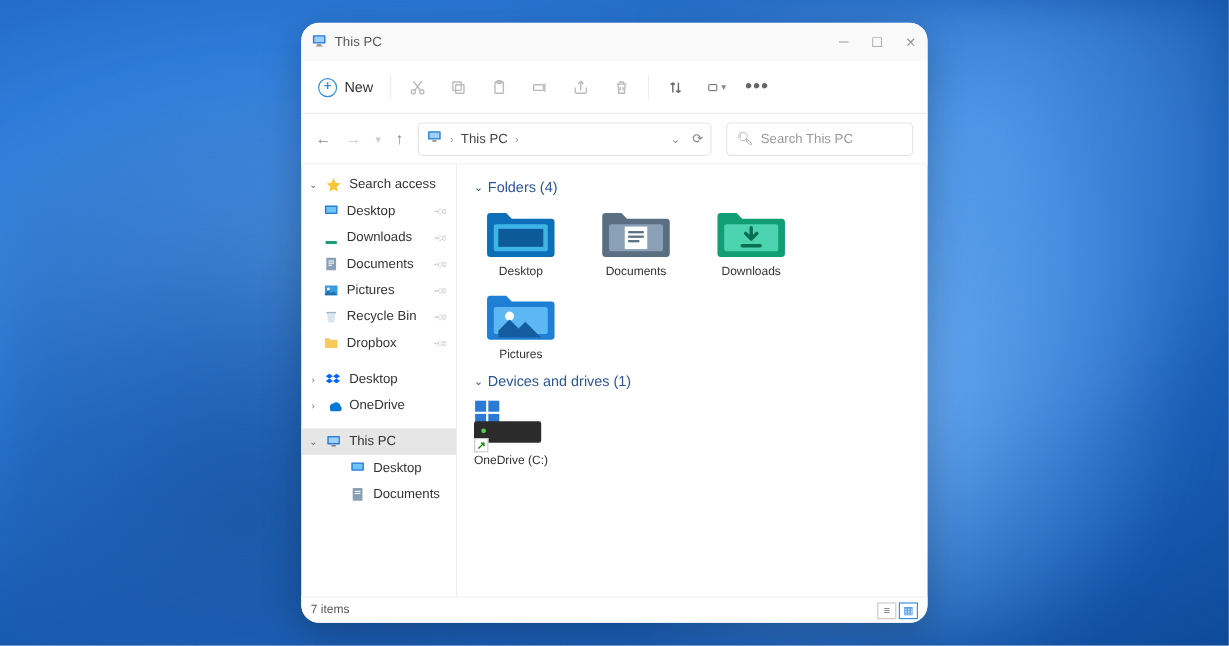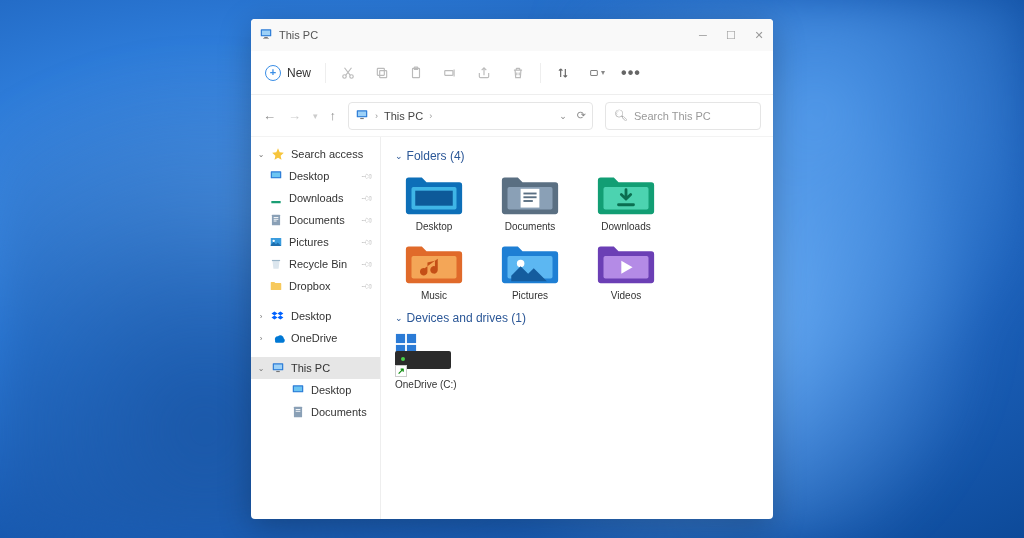"This PC" .window { border-radius: 4px -> 15px }
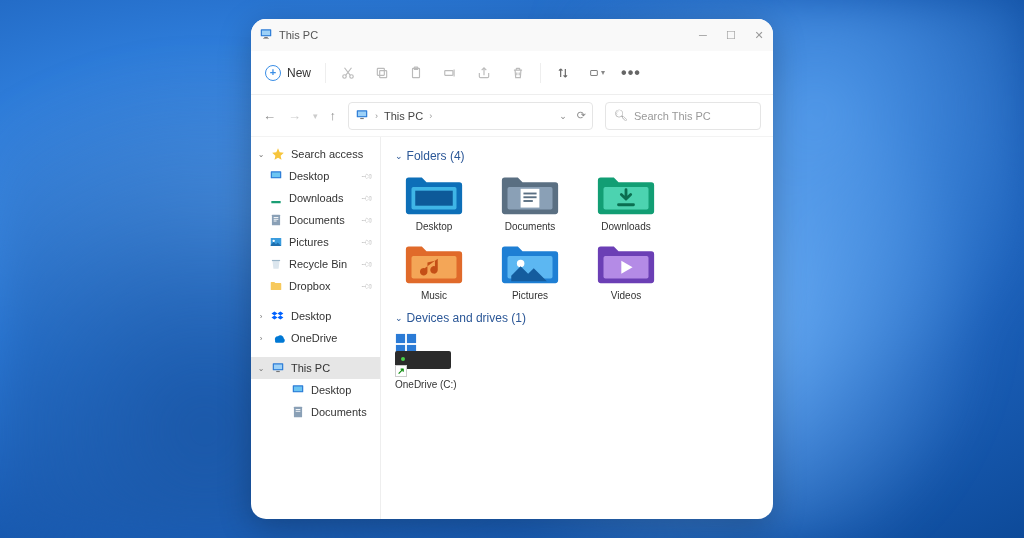"Music" div.folder-item { html: <div> <span> <svg> <path></path> <rect></rect> <path></path> </svg> </span> <span>Music</span> </div> -> none }
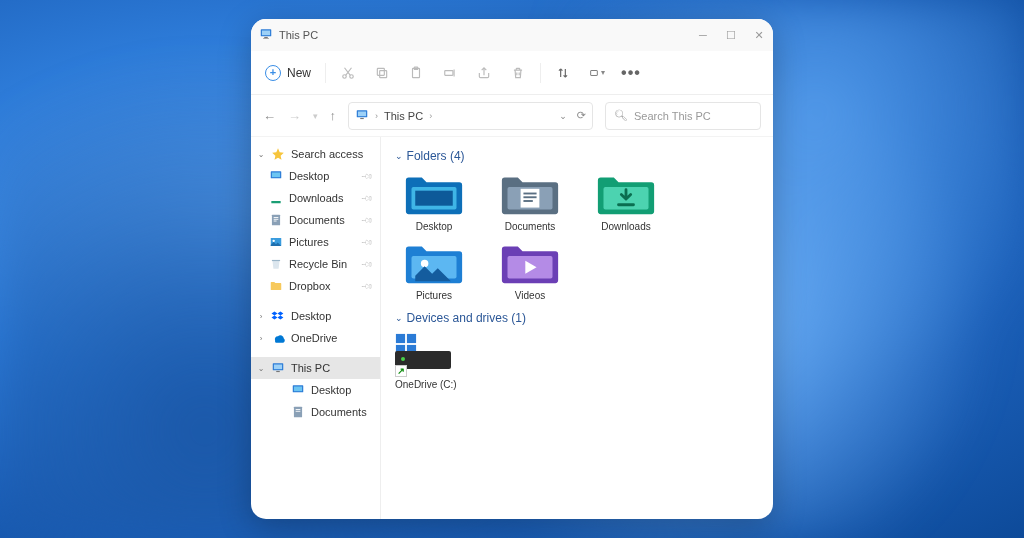"Videos" div.folder-item { html: <div> <span> <svg> <path></path> <rect></rect> <path></path> </svg> </span> <span>Videos</span> </div> -> none }
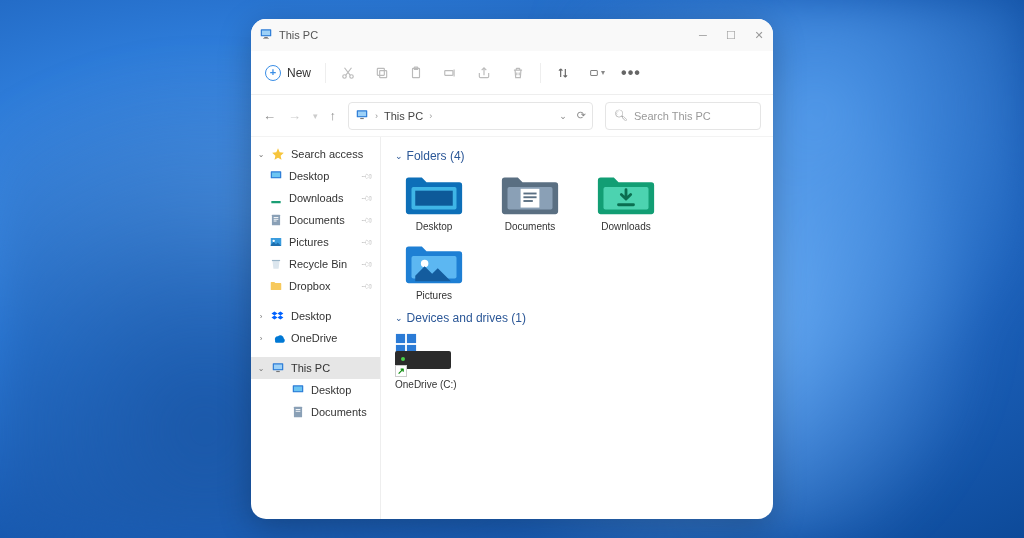"7 items" div.statusbar { html: none -> <div> <span>7 items</span> <div> <span>≡</span> <span>▦</span> </div> </div> }
